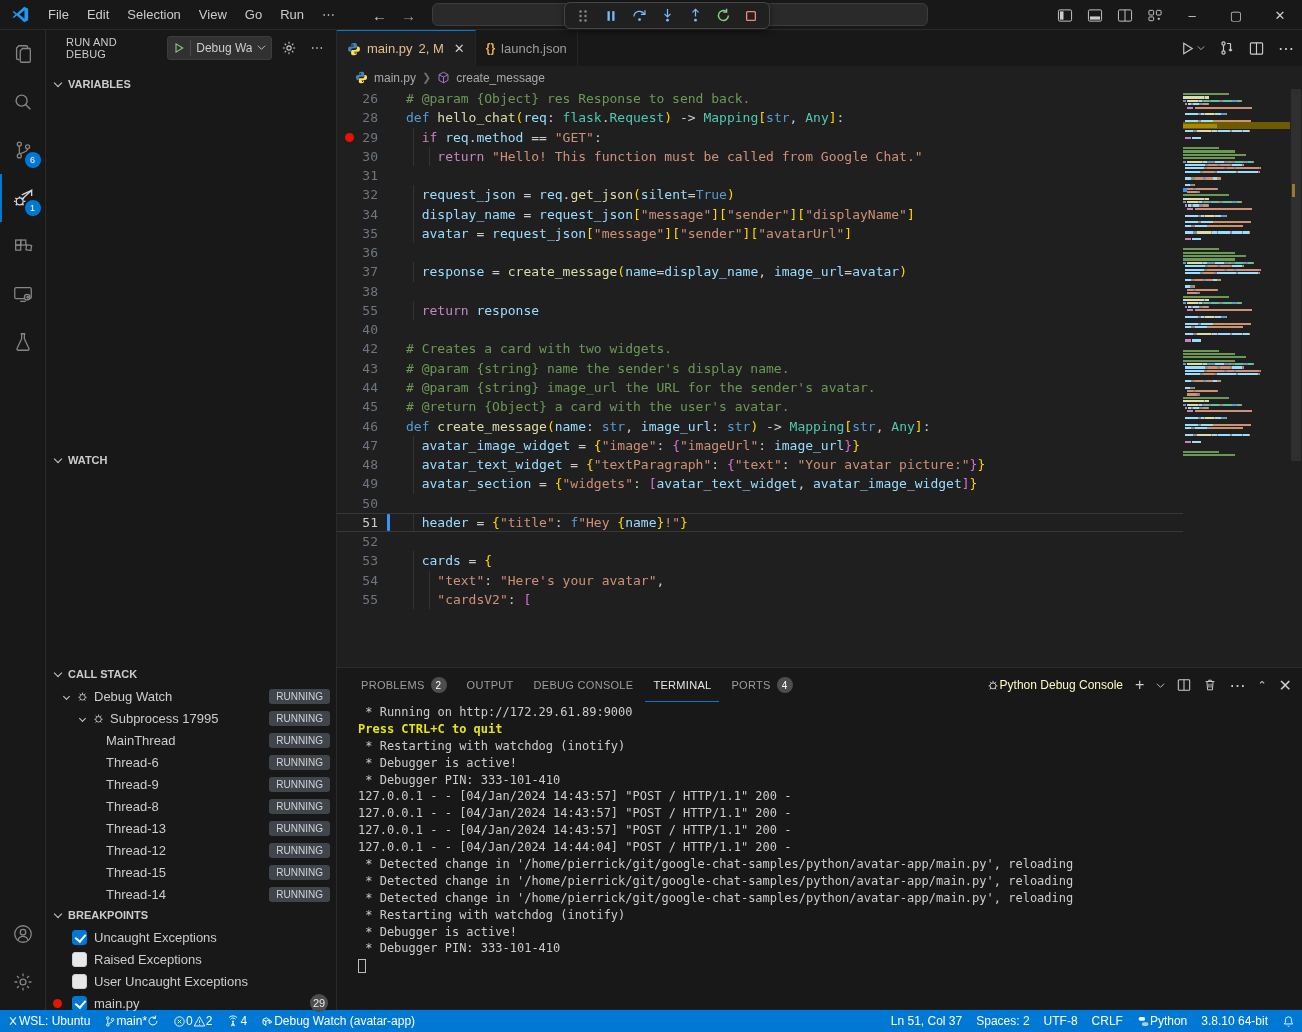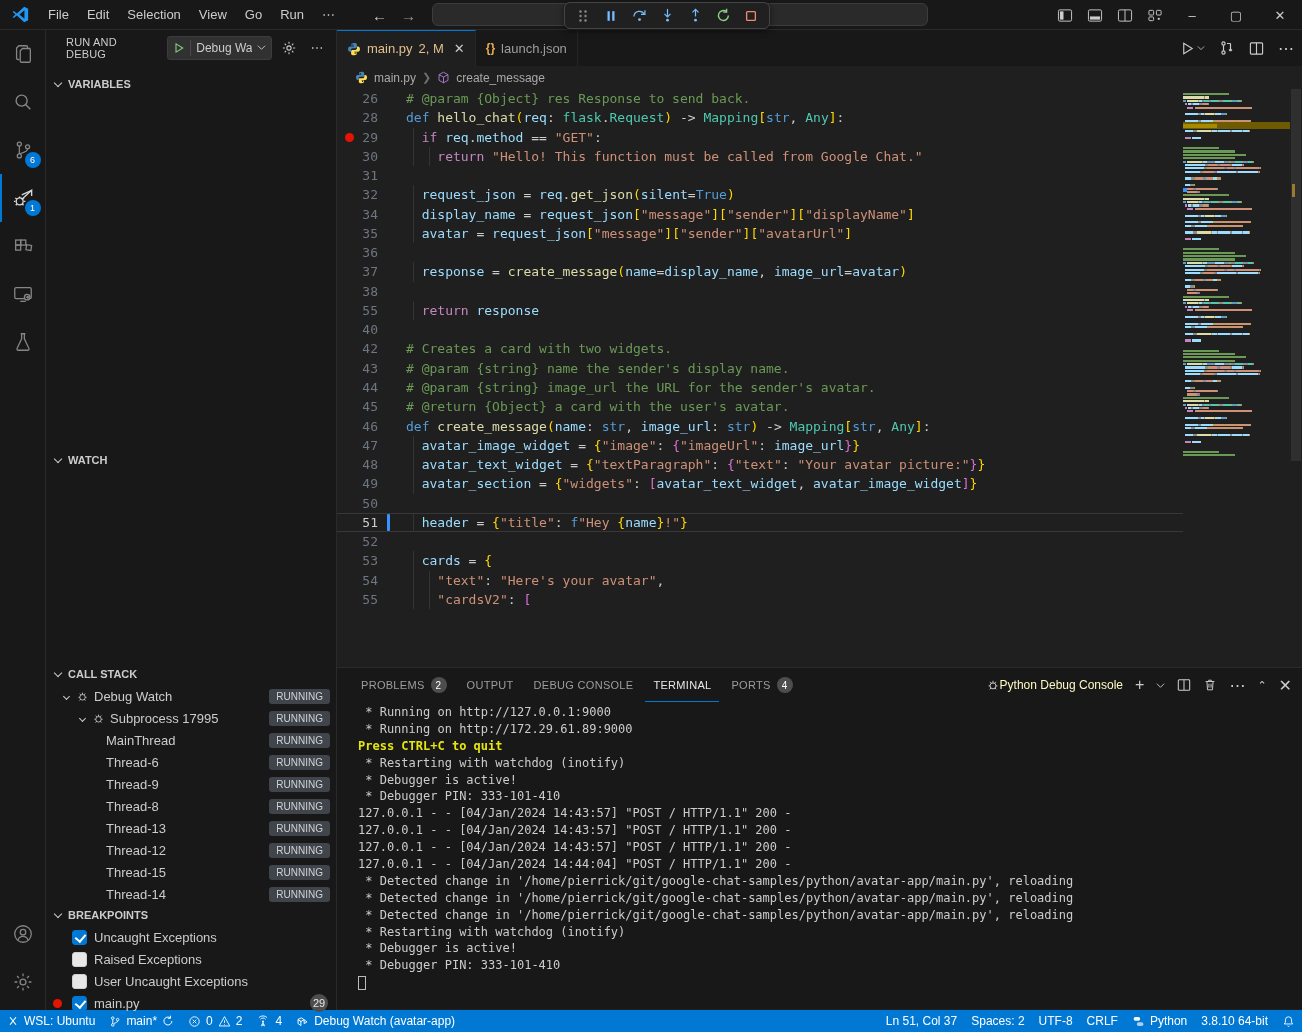"* Running on http://127.0.0.1:9000" div.term-line { html: <div> * Running on http://127.0.0.1:9000</div> -> none }
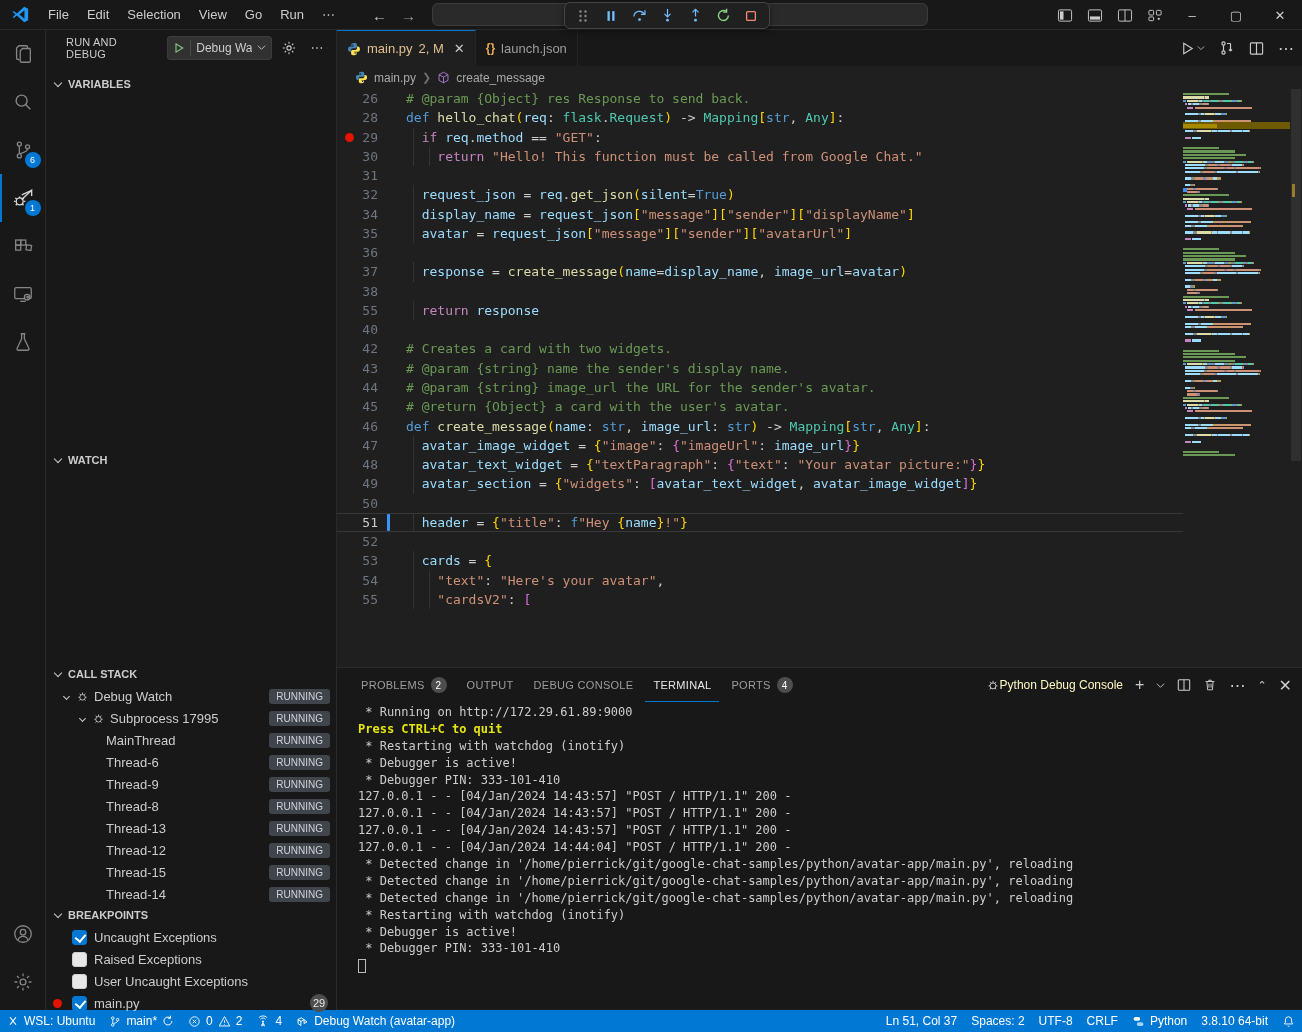"WSL: Ubuntu" .sb-item { gap: 5px -> none }
